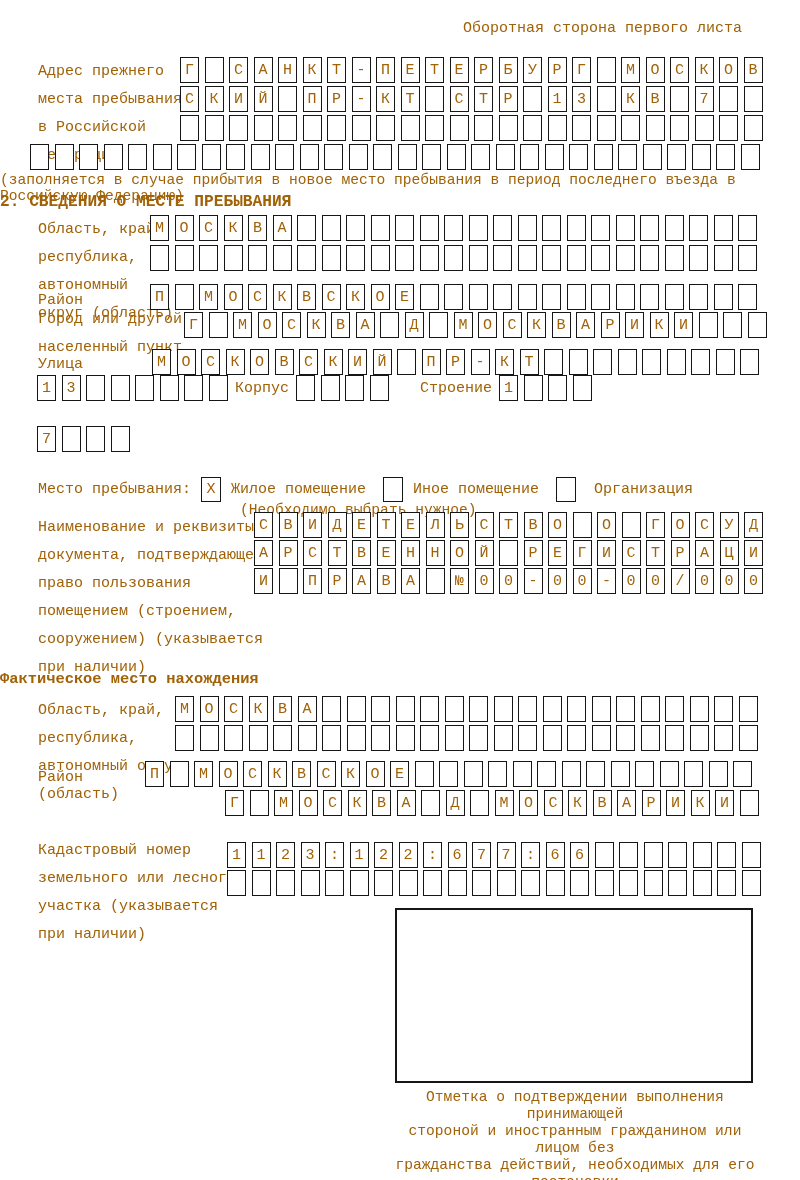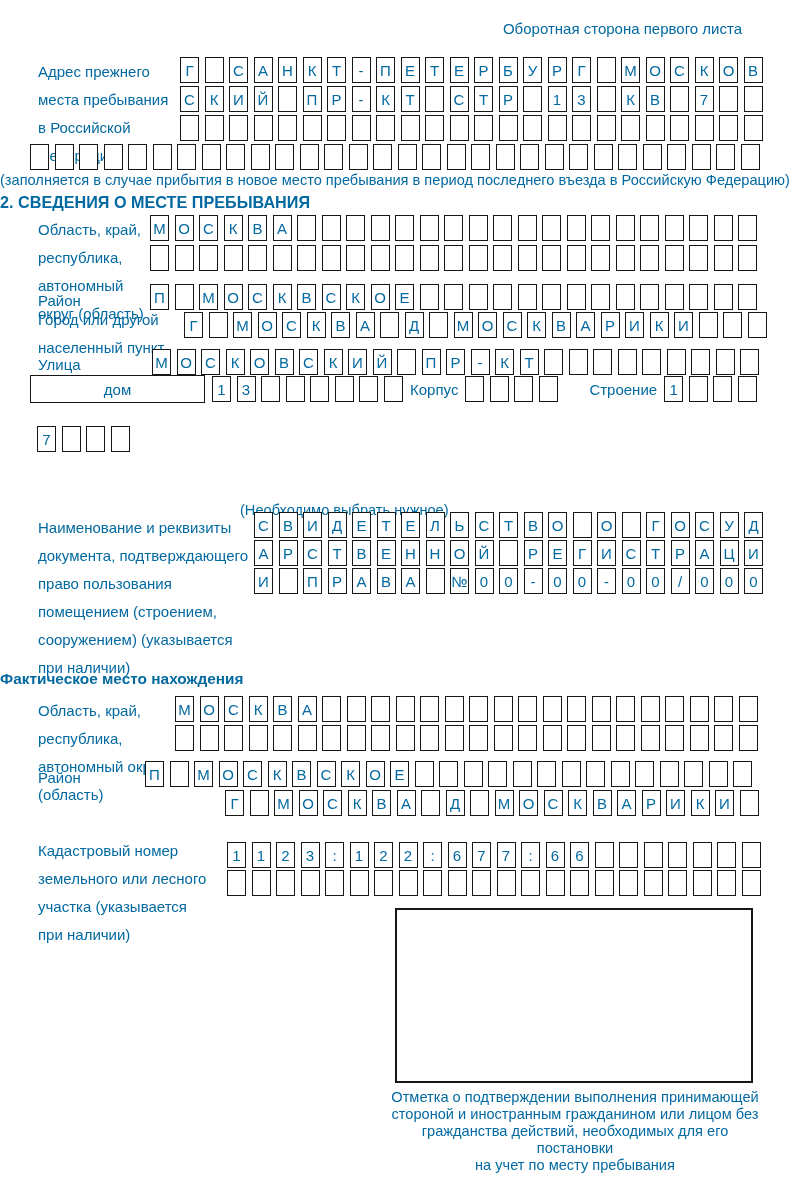"Оборотная сторона первого листа" .page { color: #0369a1 -> #a16207; font-family: Liberation Sans, sans-serif -> Liberation Mono, monospace }
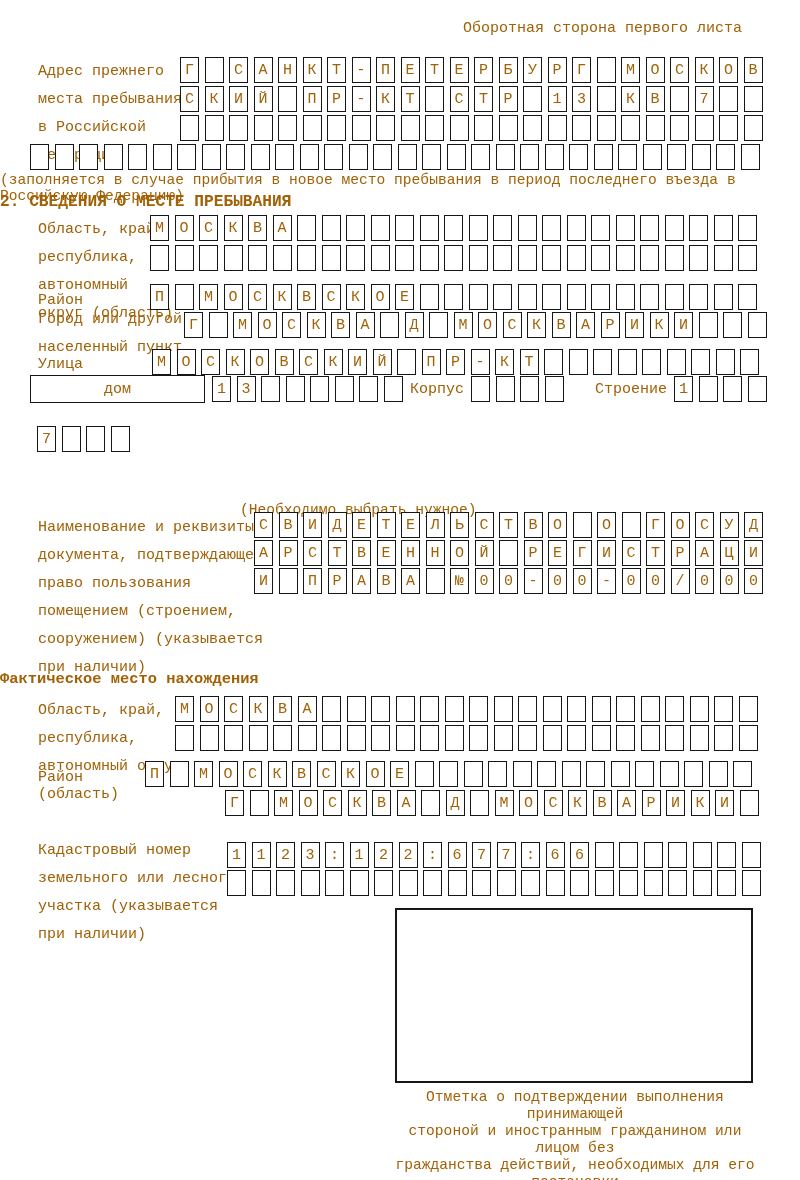"дом" div.bigbox { html: <div>дом</div> -> none }
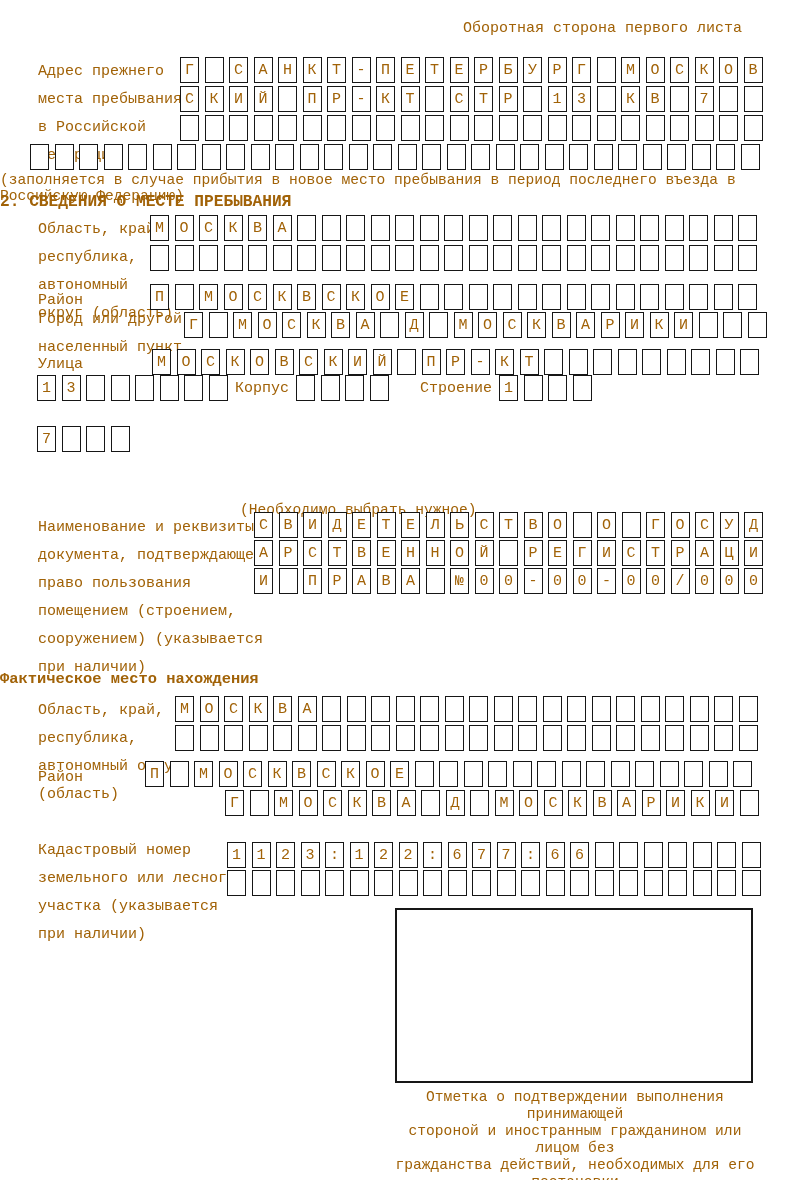"Место пребывания:" div.abs { html: none -> <div> <div>Место пребывания:</div> <span>X</span> <span>Жилое помещение</span> <span></span> <span>Иное помещение</span> <span></span> <span>Организация</span> </div> }
